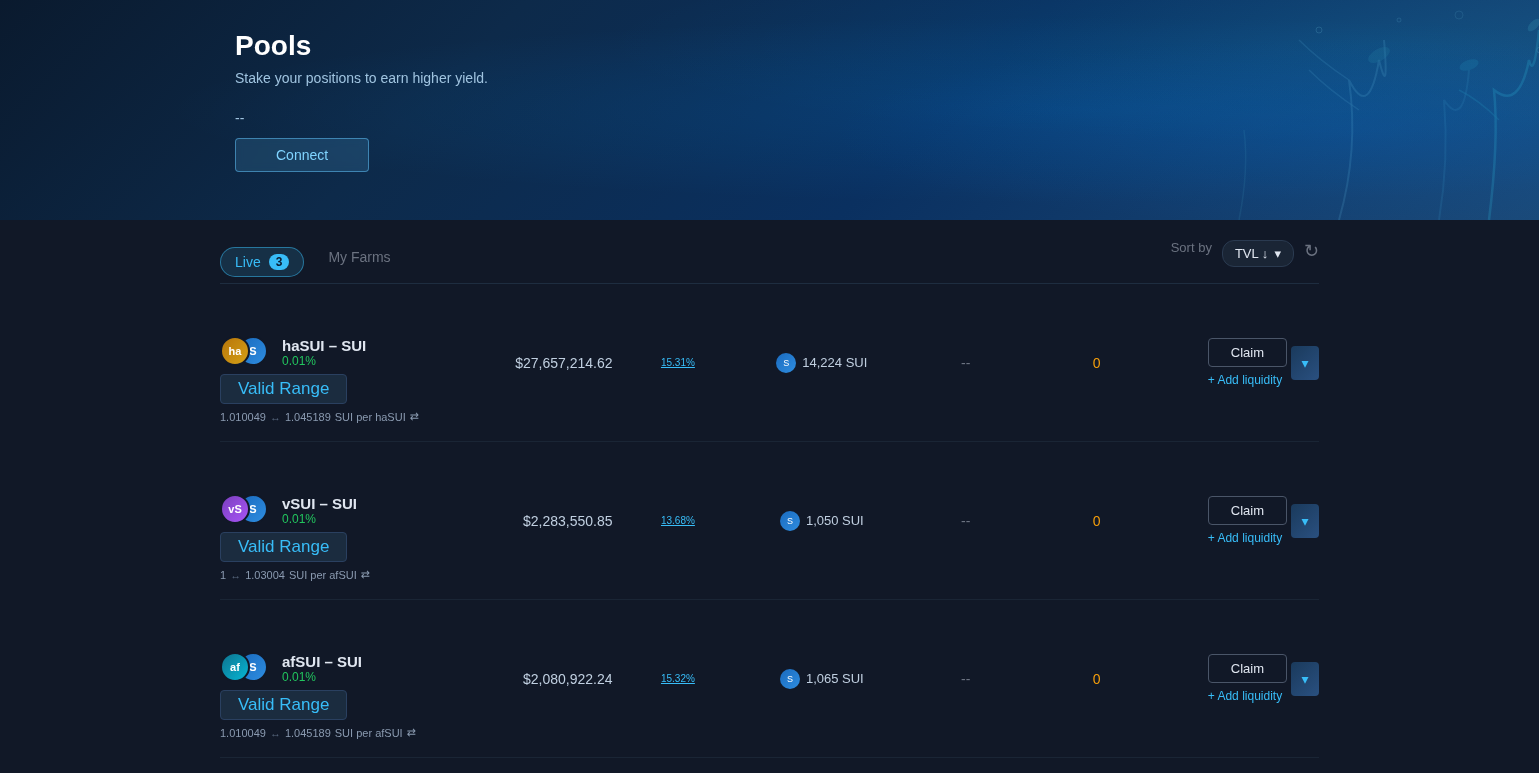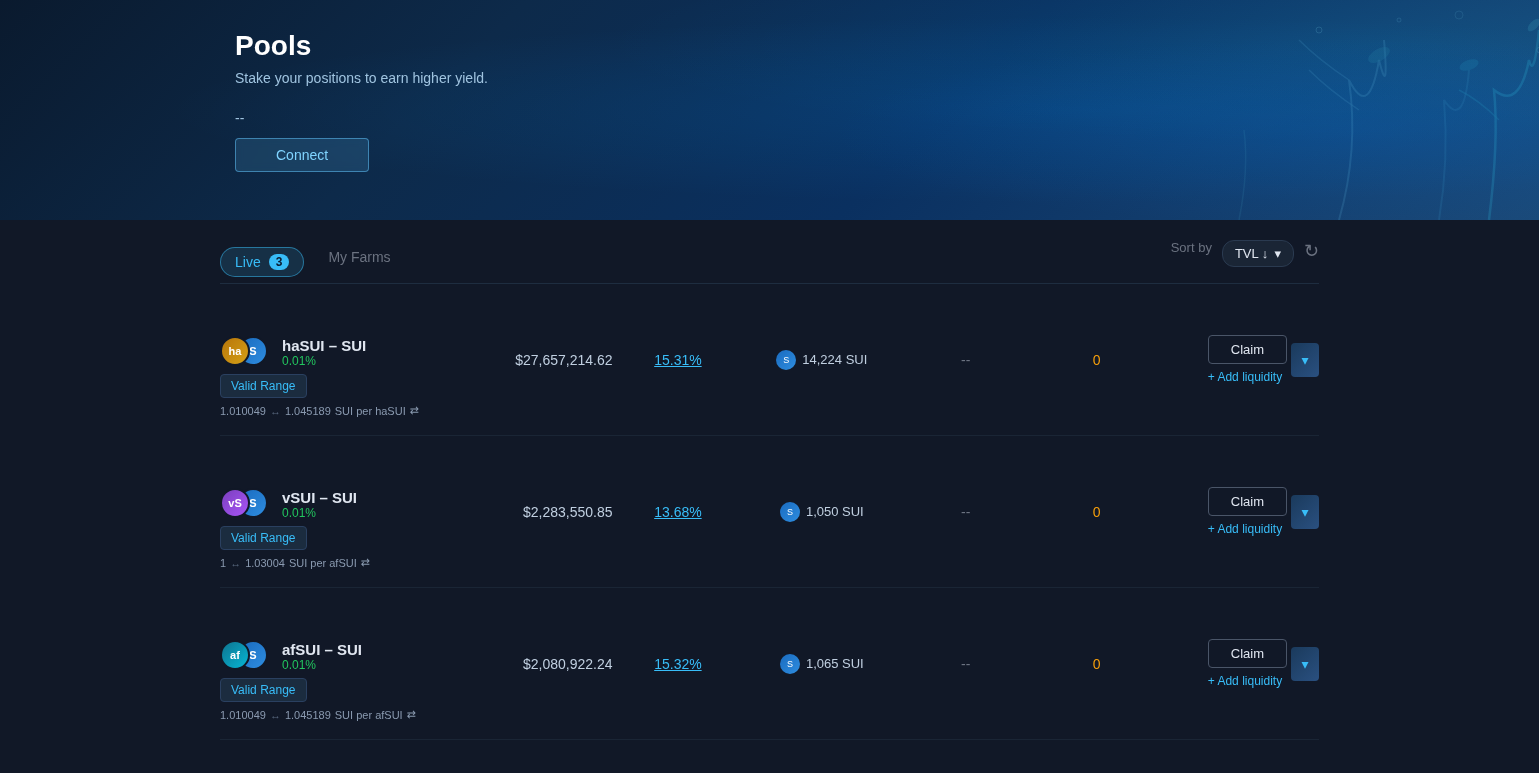"15.31%" .apr-val { font-size: 14px -> 10px }
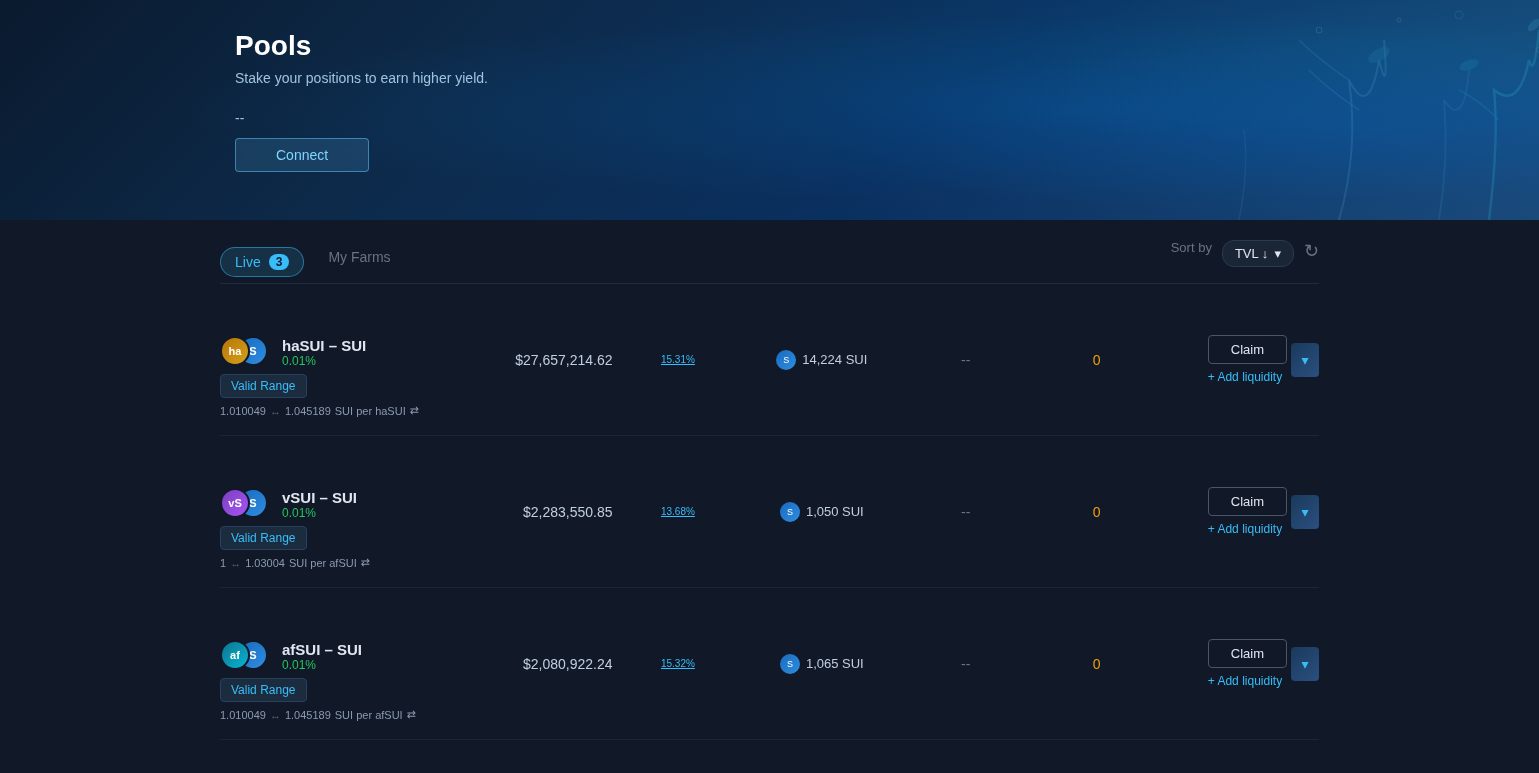"Valid Range" .valid-range-badge { font-size: 12px -> 17px; padding: 4px 10px -> 4px 17px }
